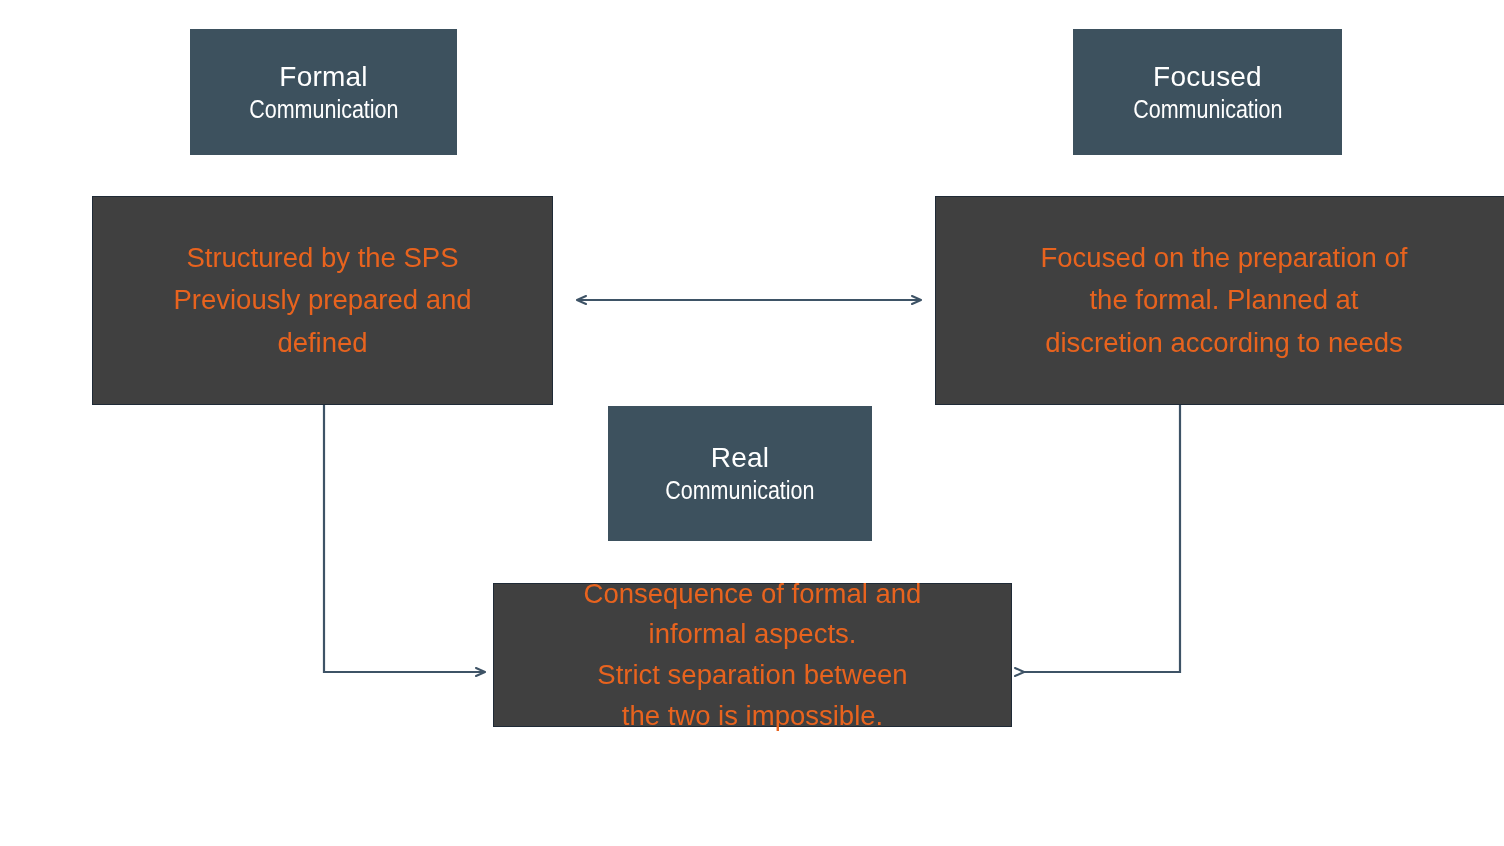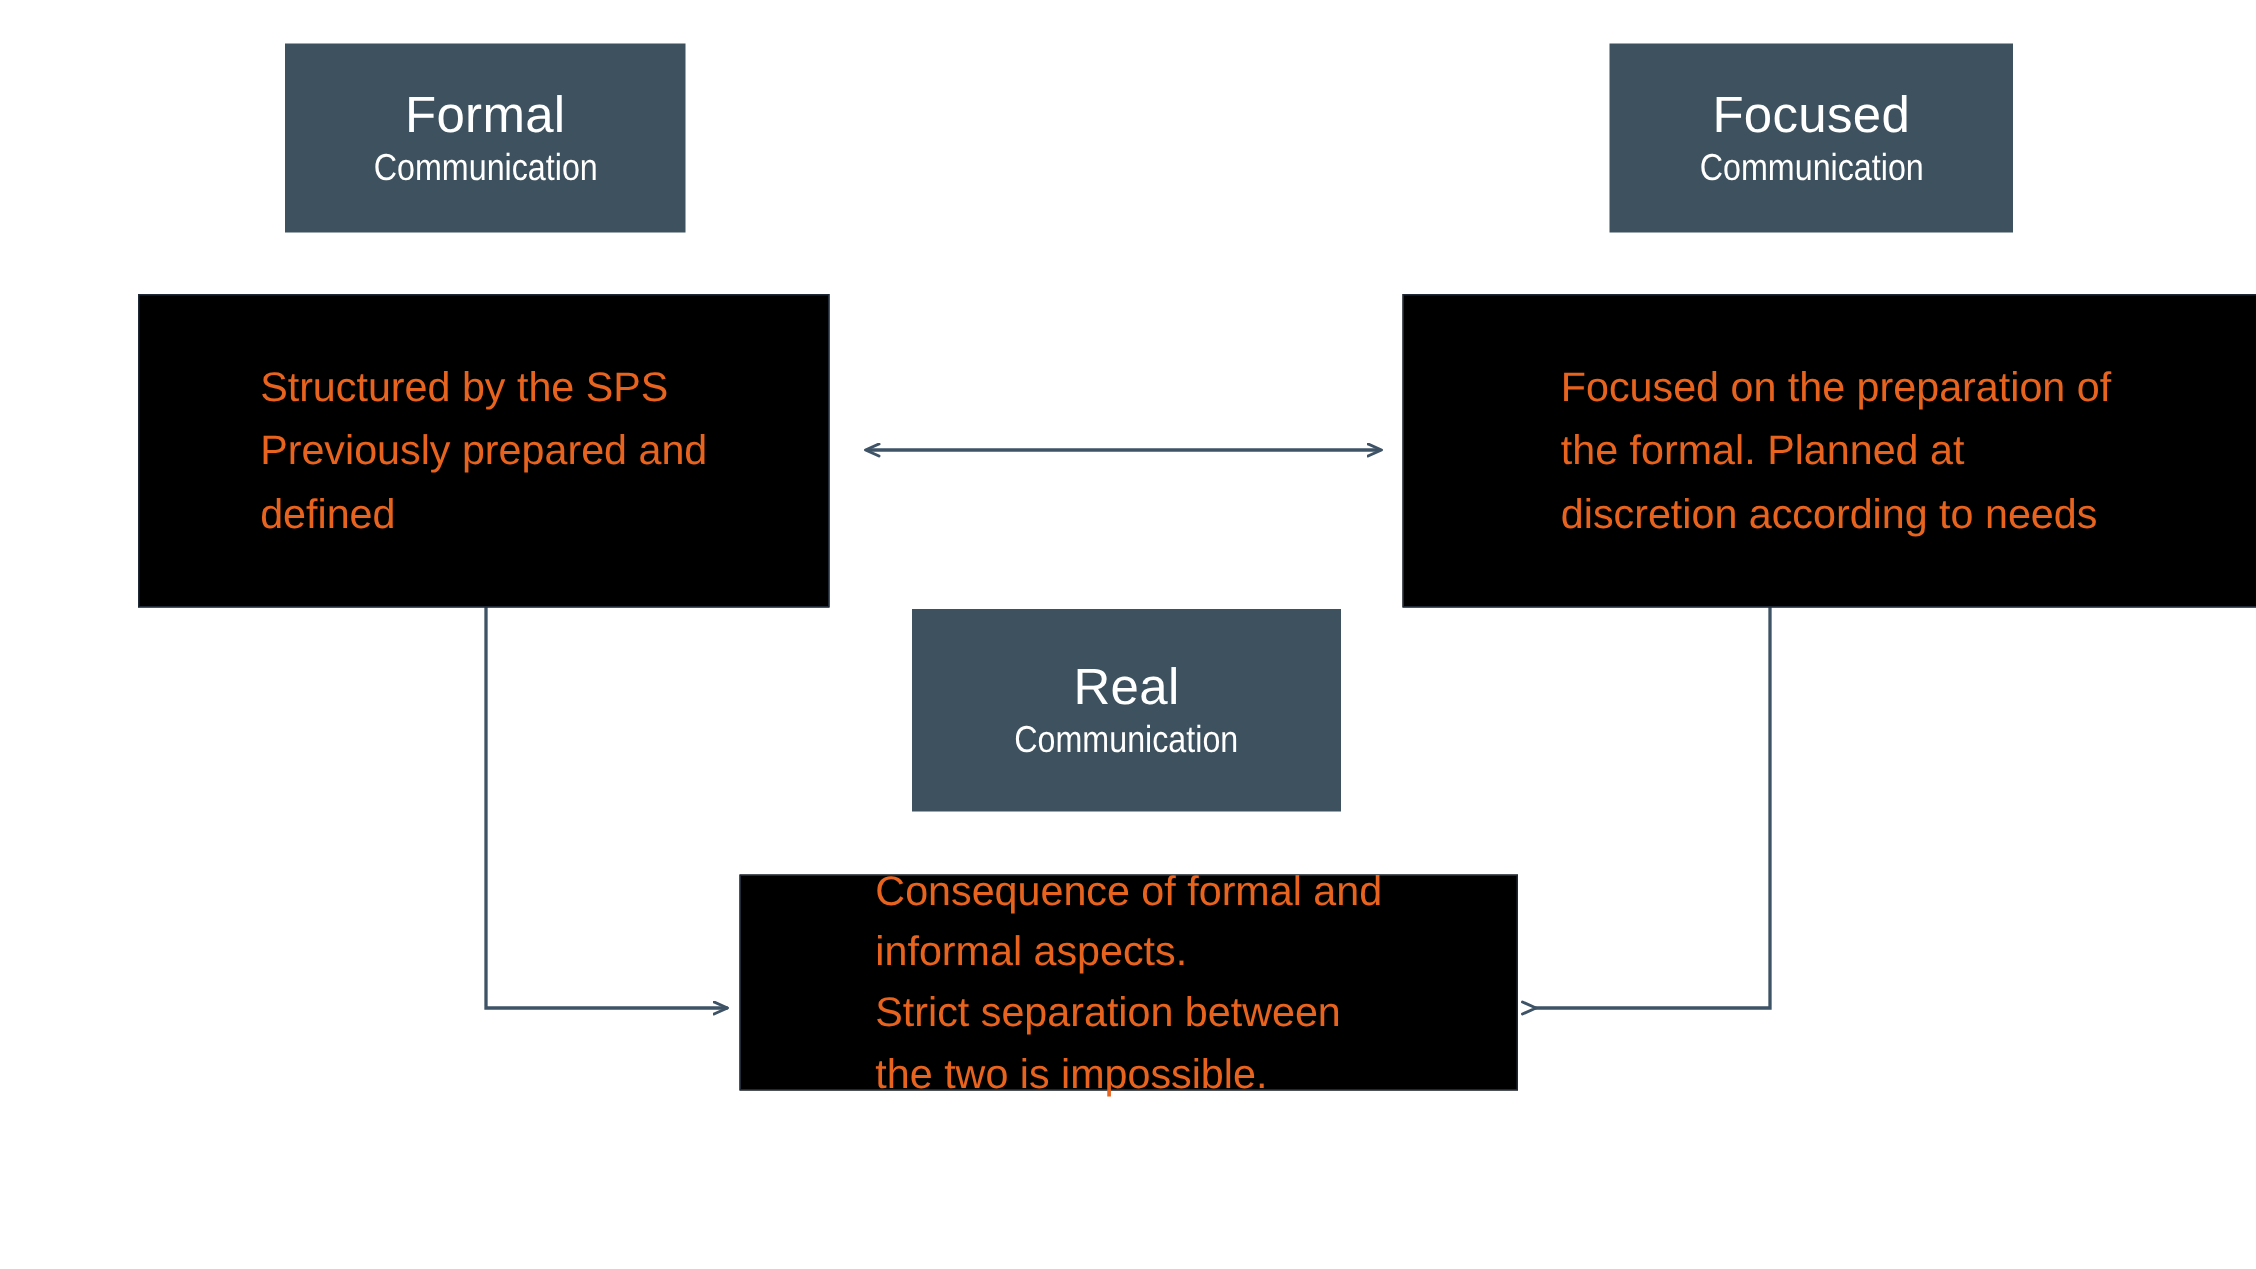"Formal" .hdr .hdr-title { font-size: 34px -> 28px }
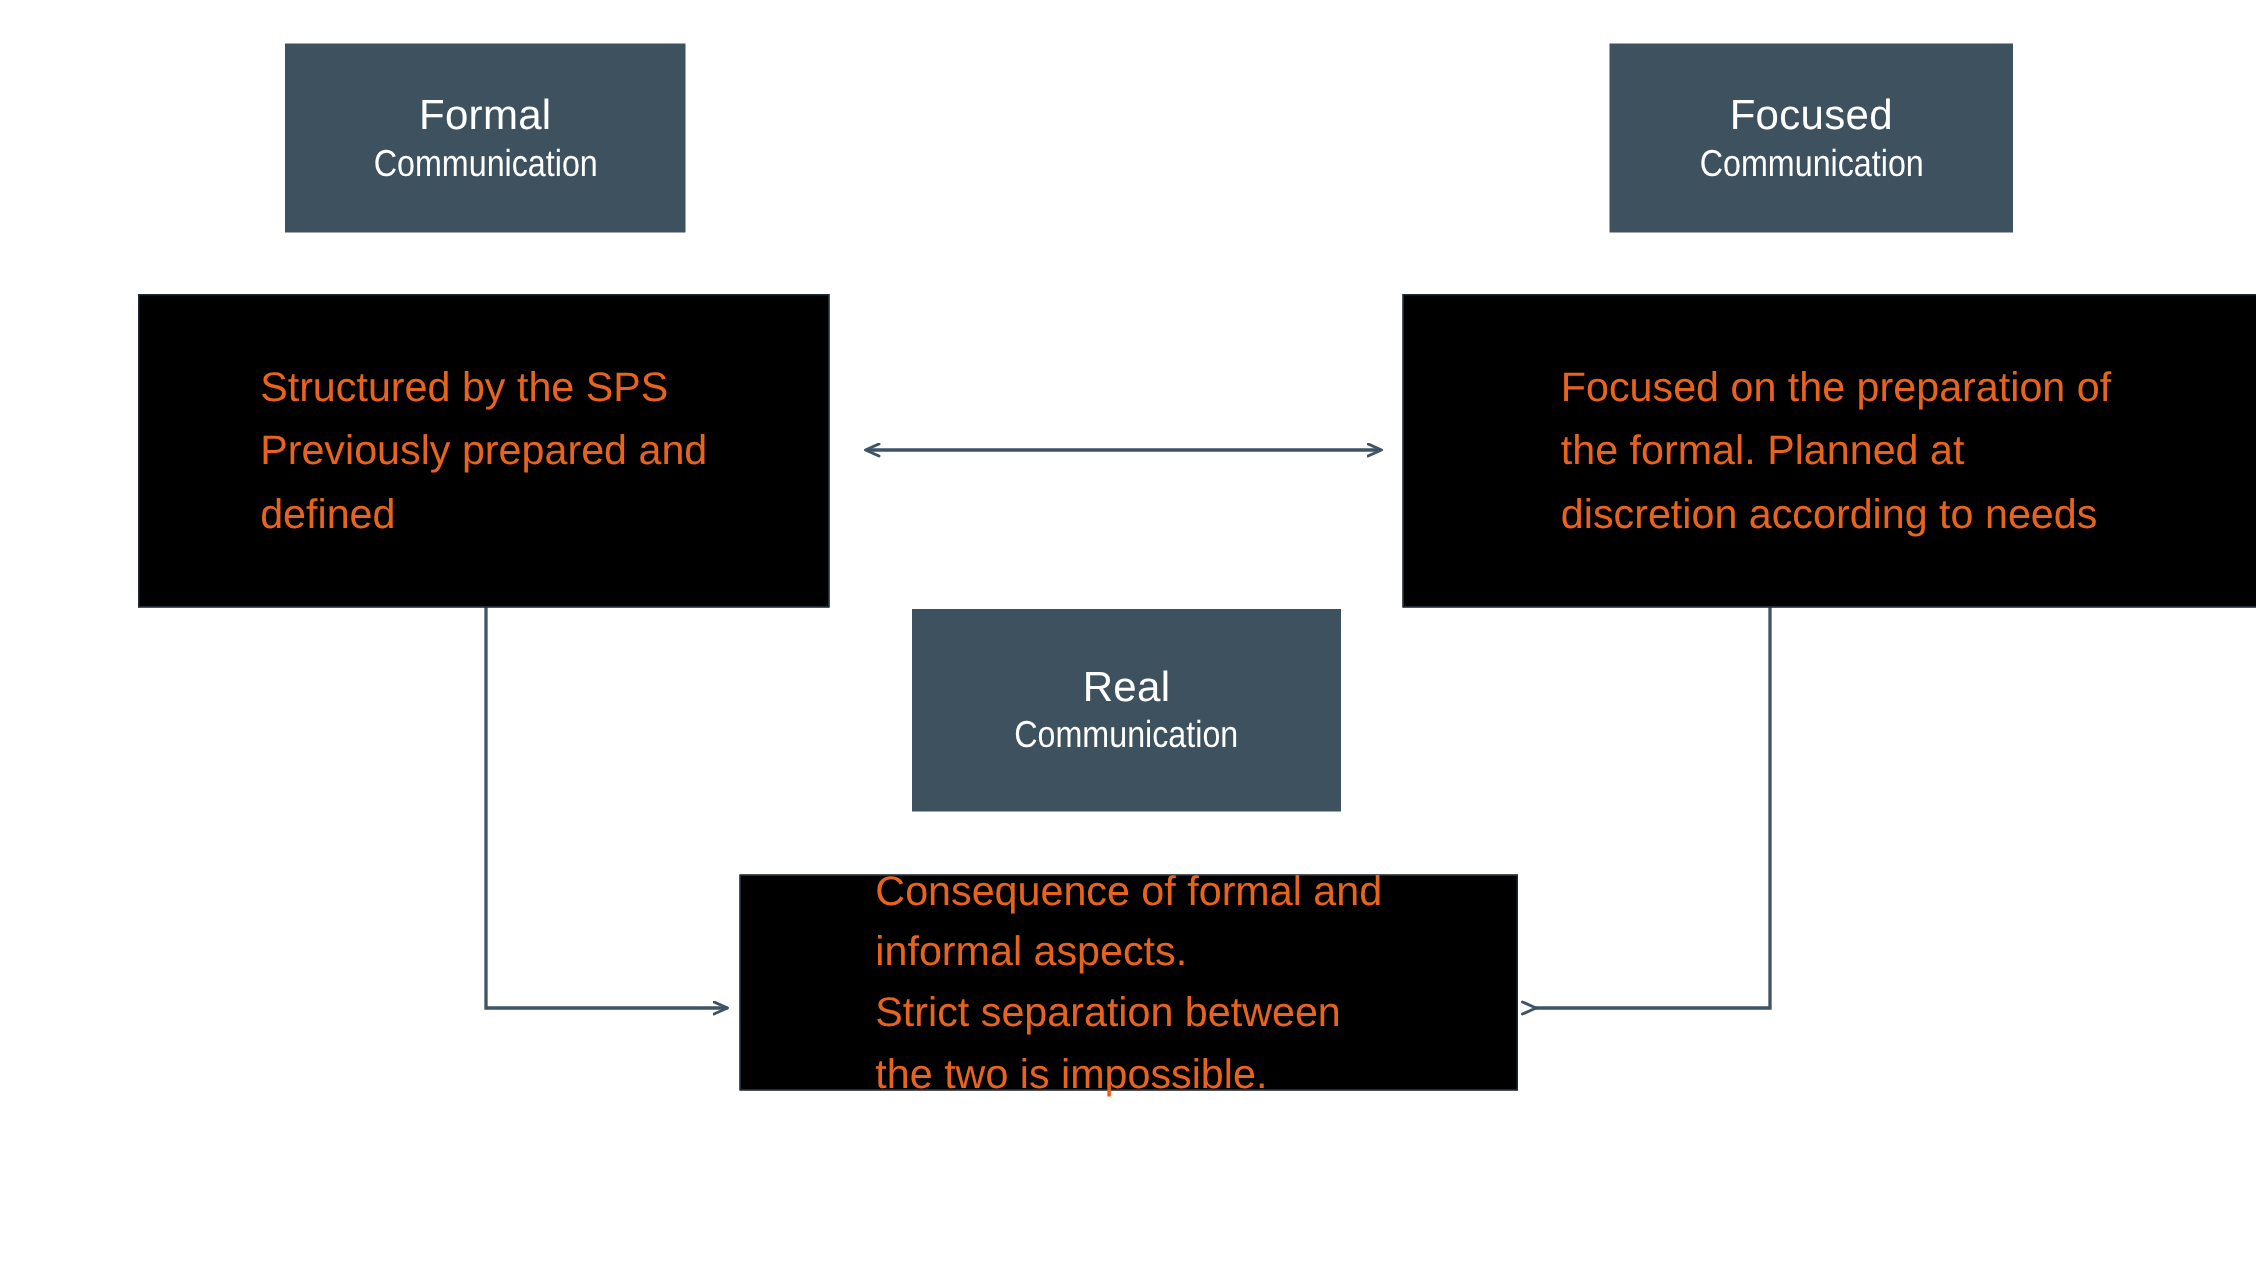"Structured by the SPS" .cbox { background: #000000 -> #404040; text-align: left -> center }
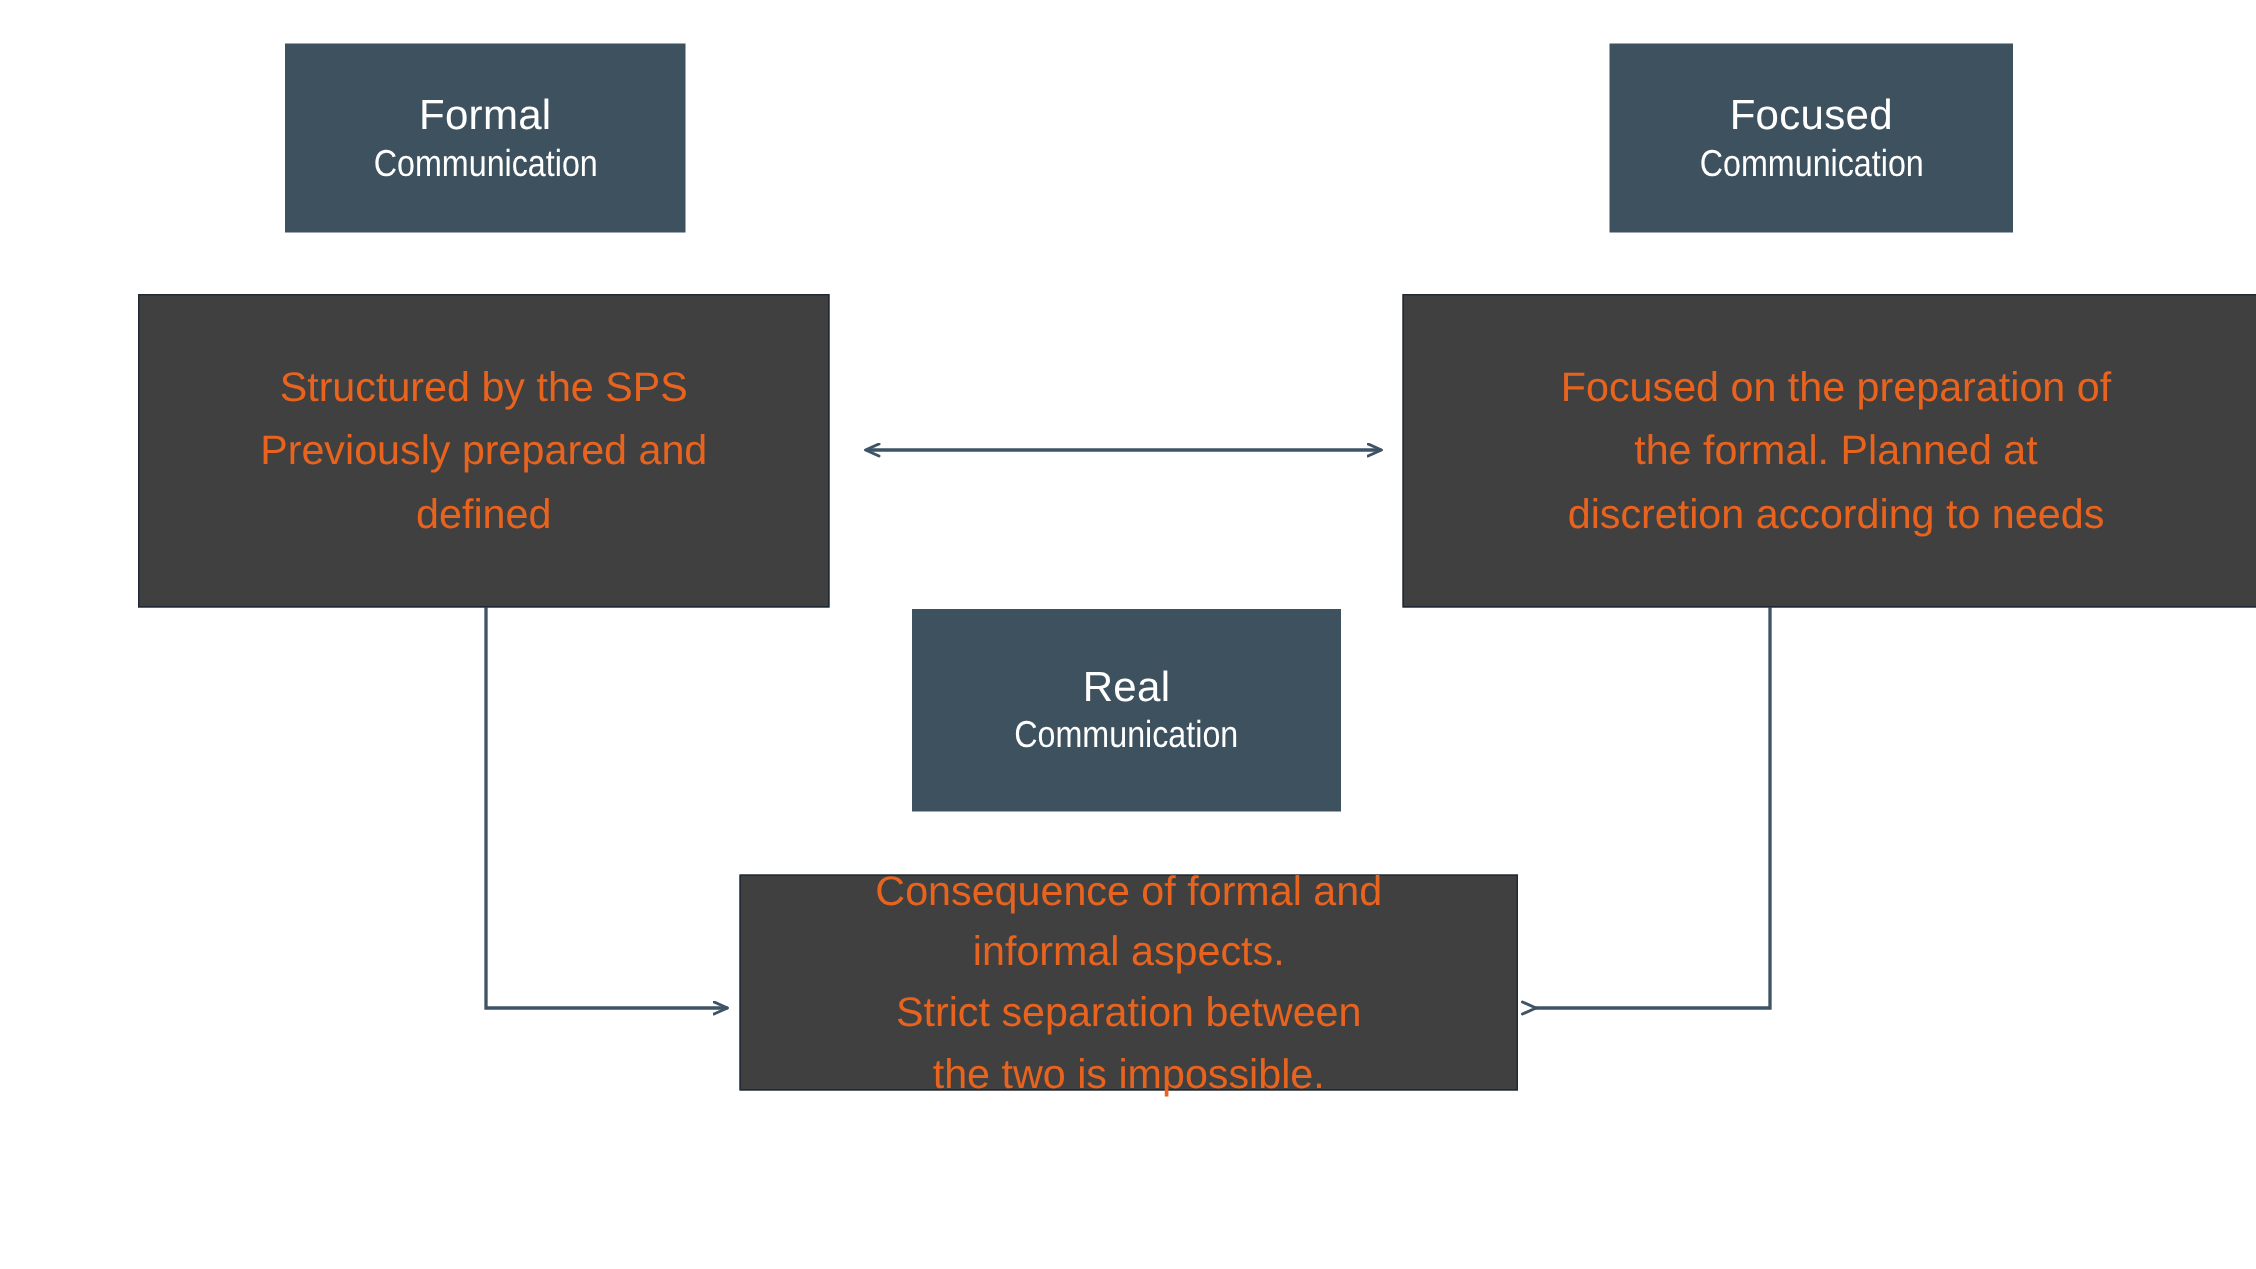"Real" #hdr-real { width: 286px -> 264px }
